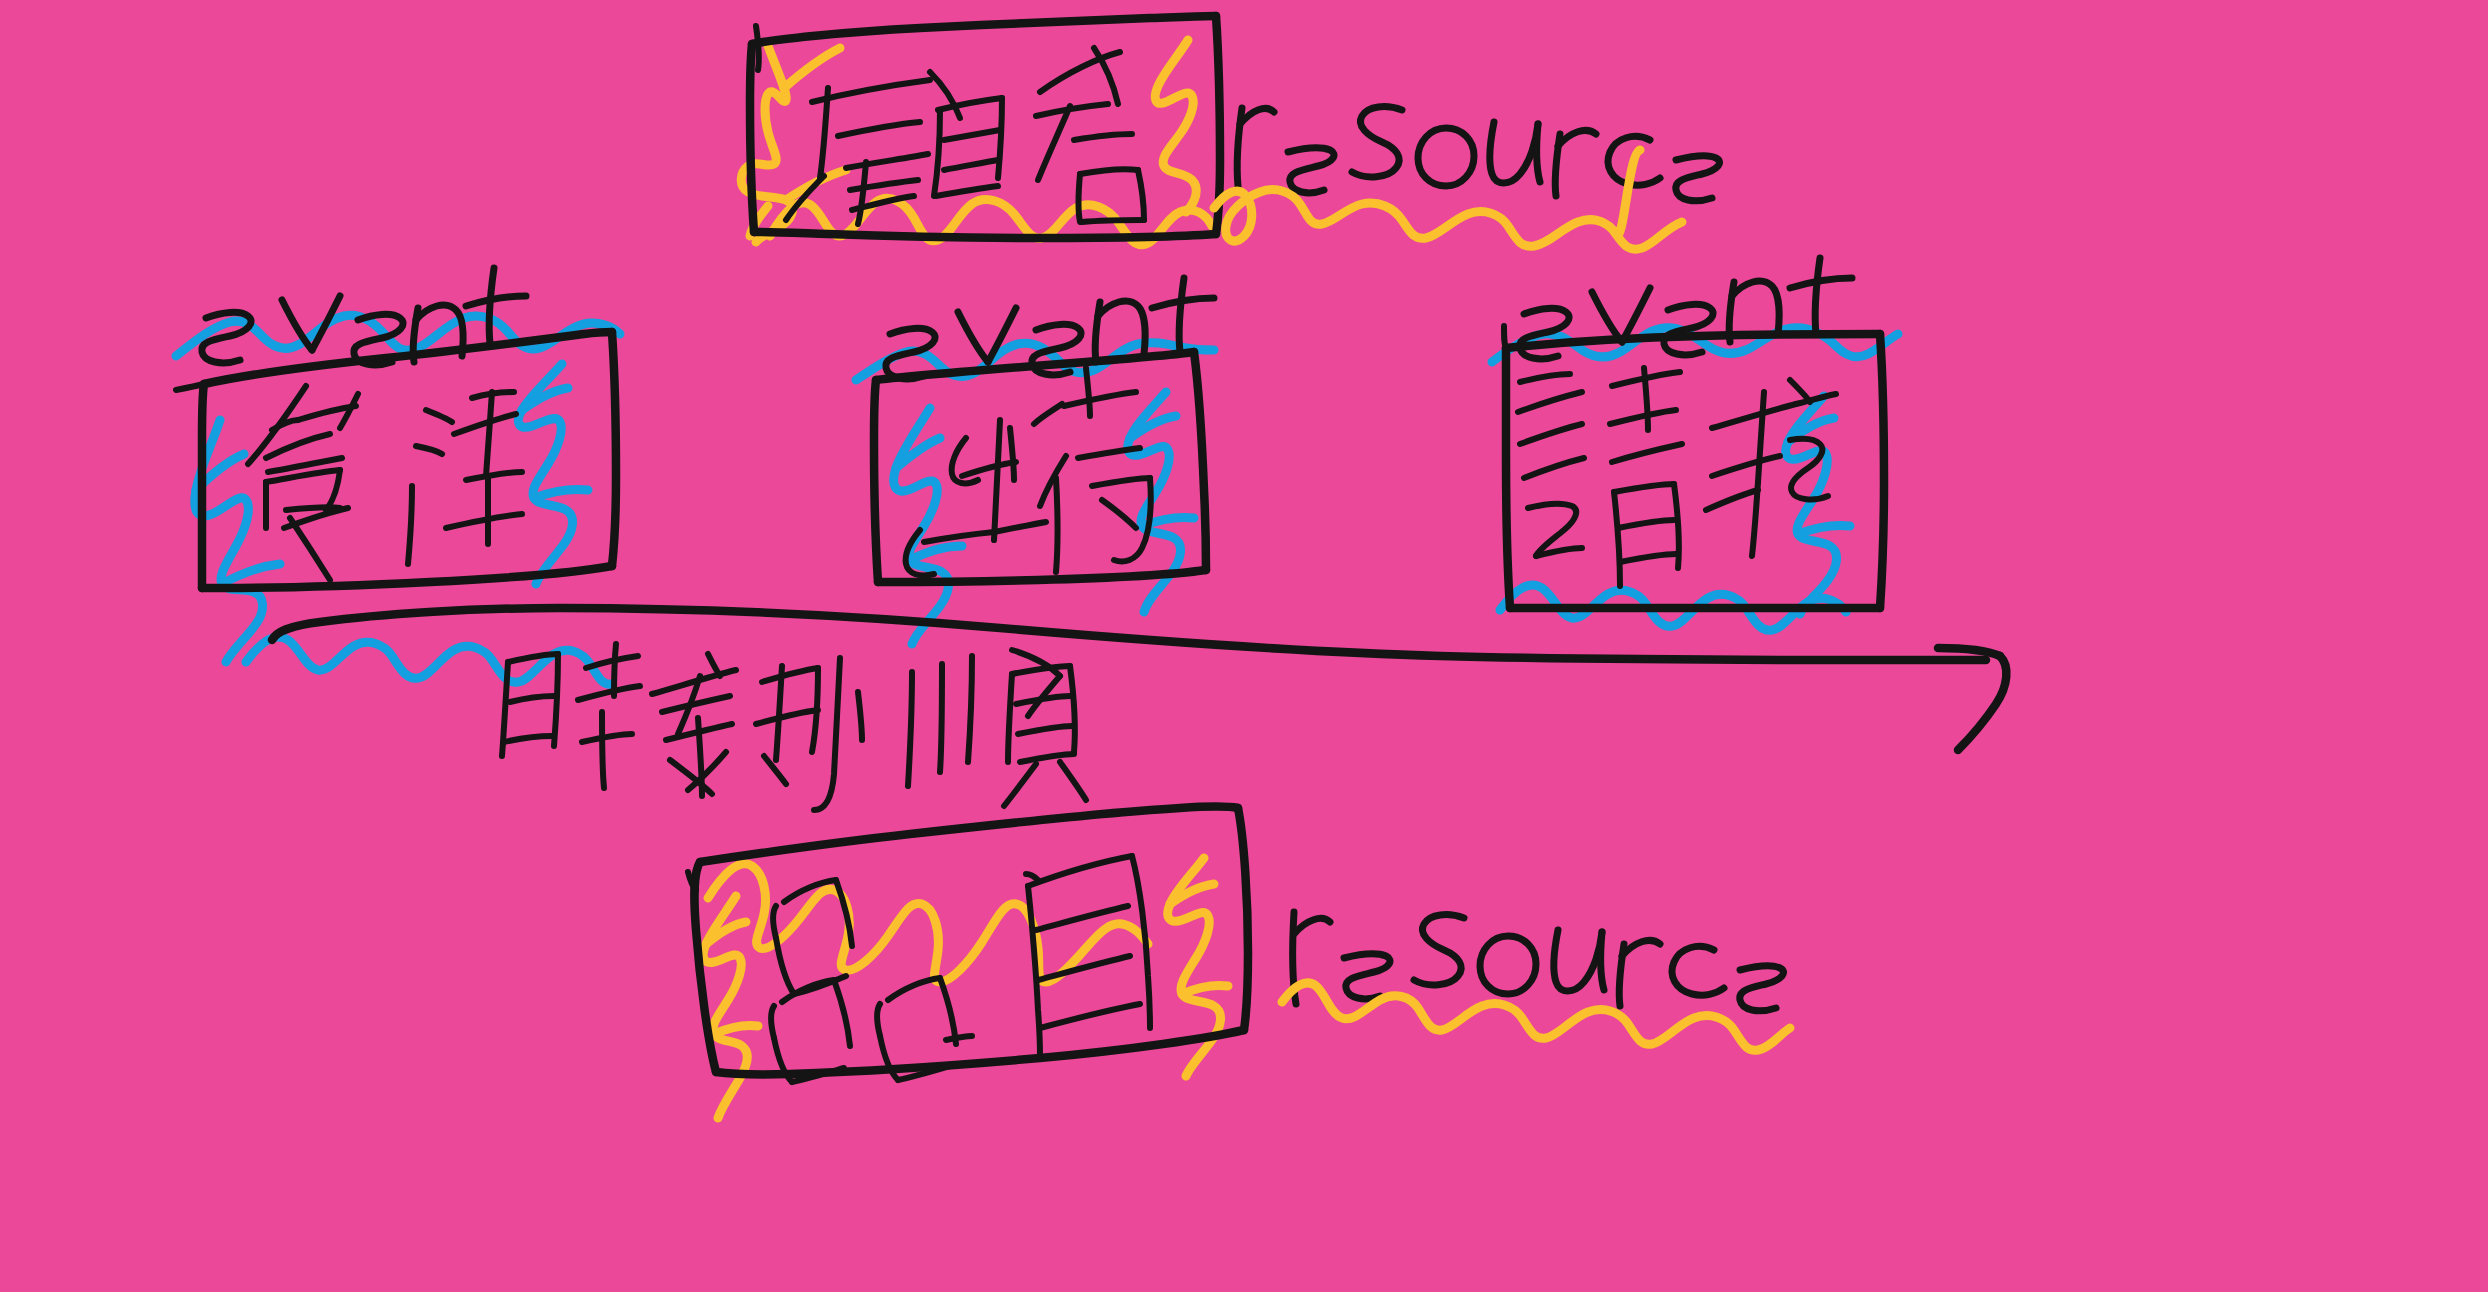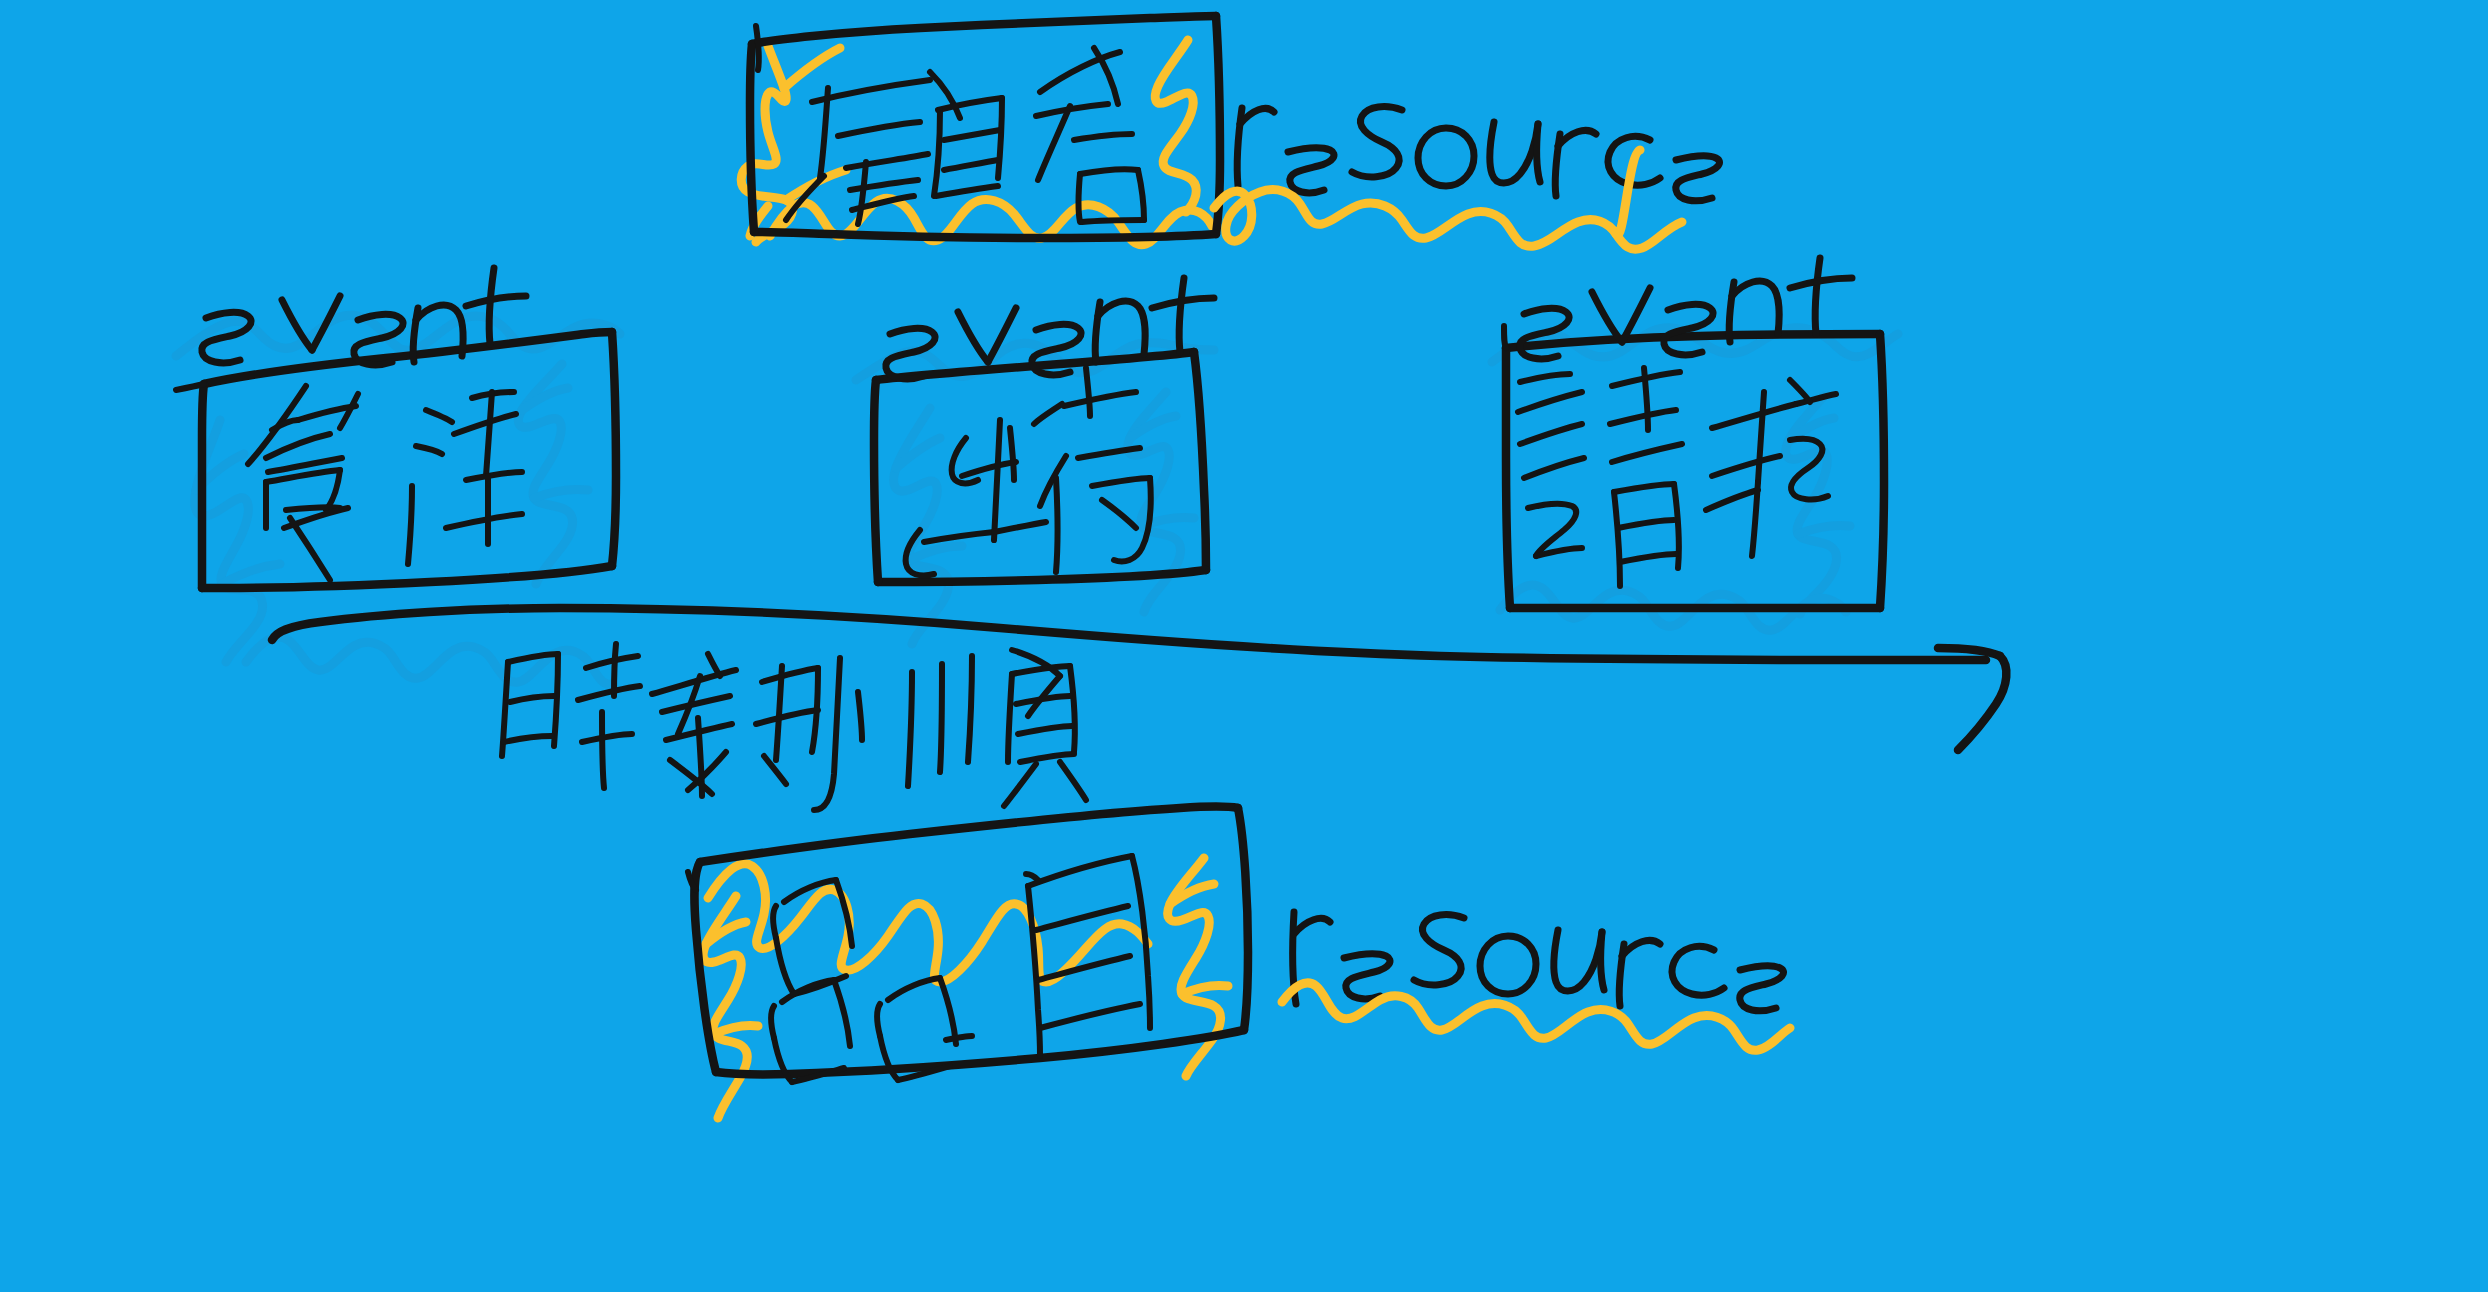"resource" #canvas-root { background: #0ea5e9 -> #ec4899 }
